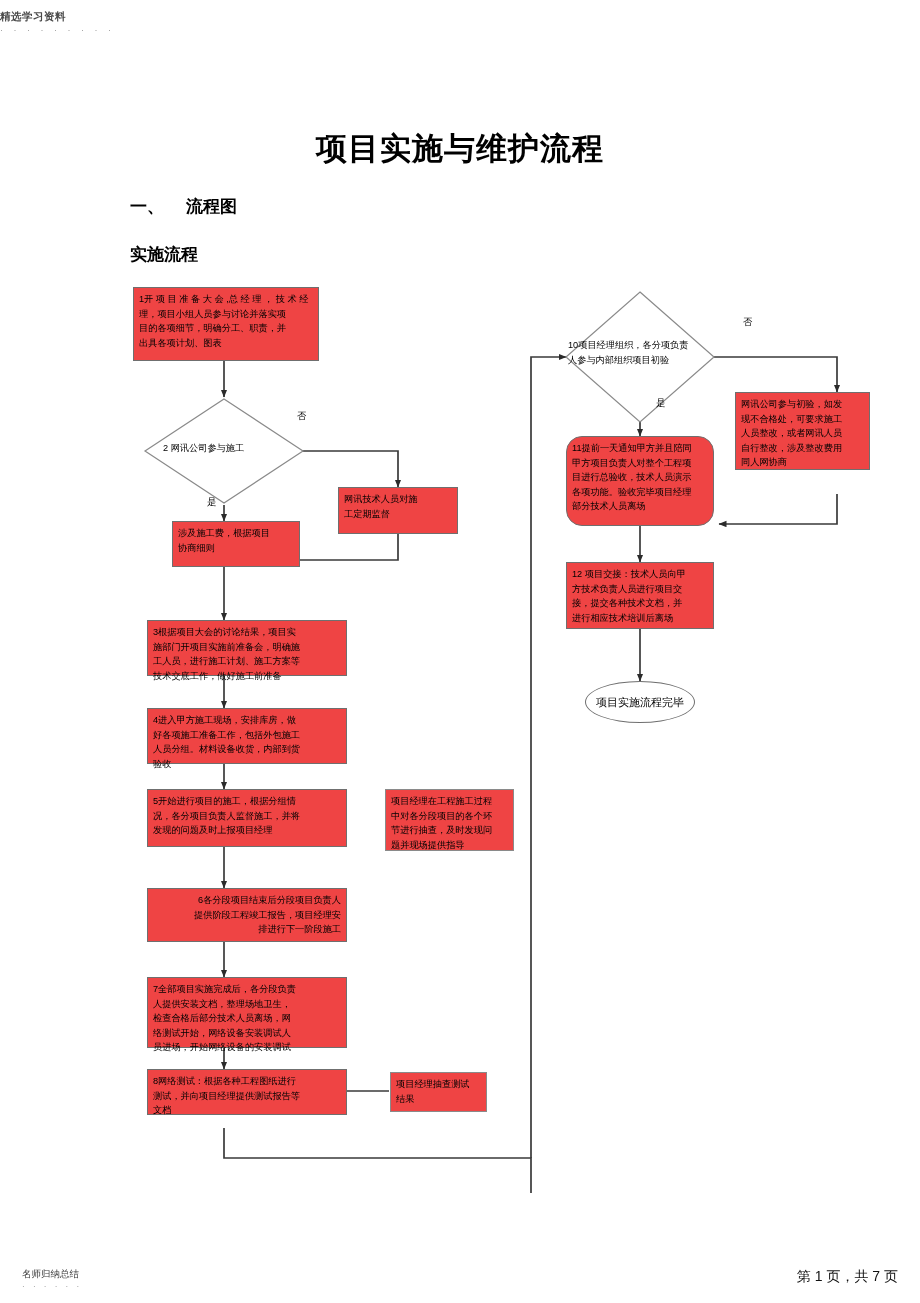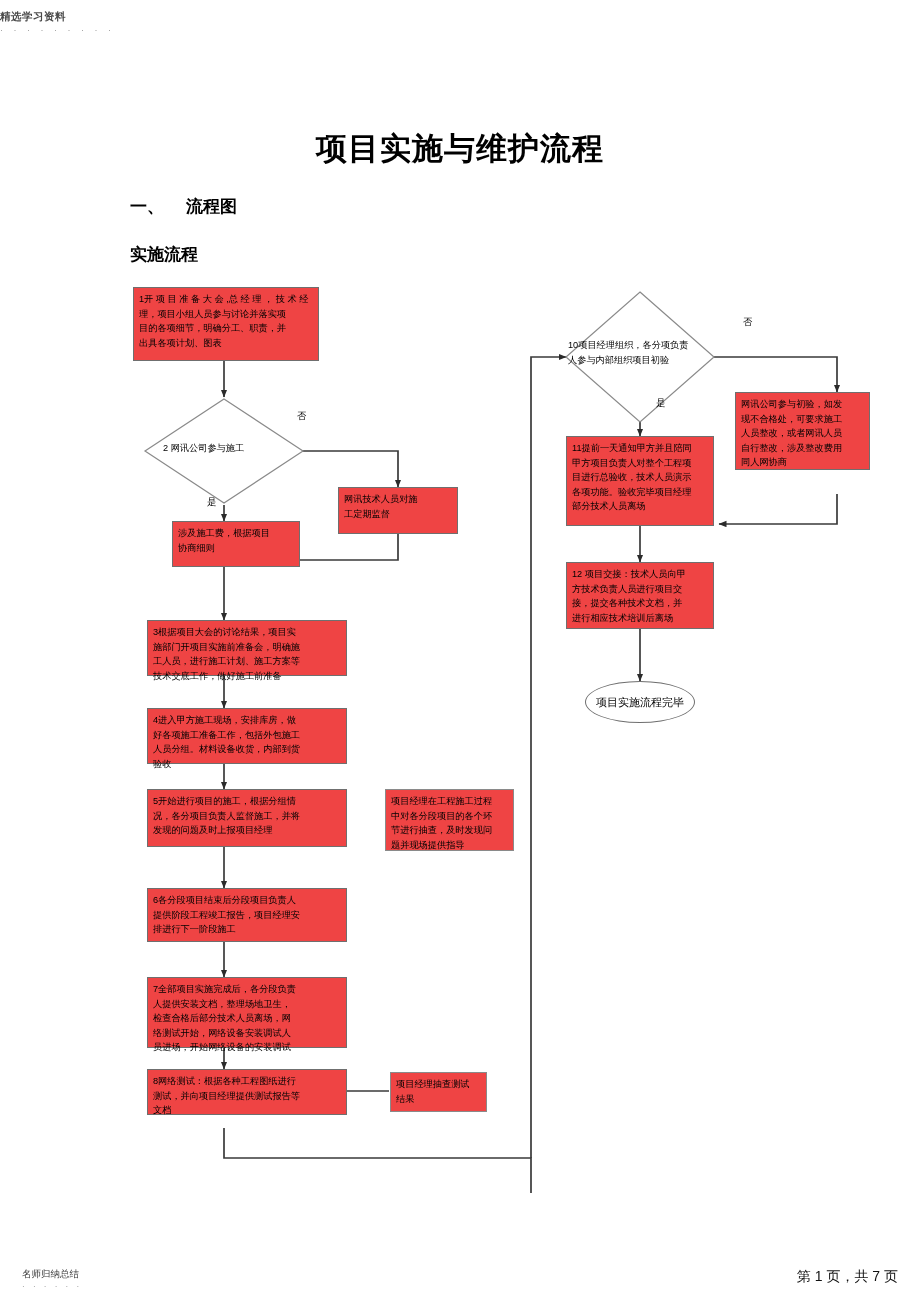"11提前一天通知甲方并且陪同" div.node { border-radius: none -> 16px }
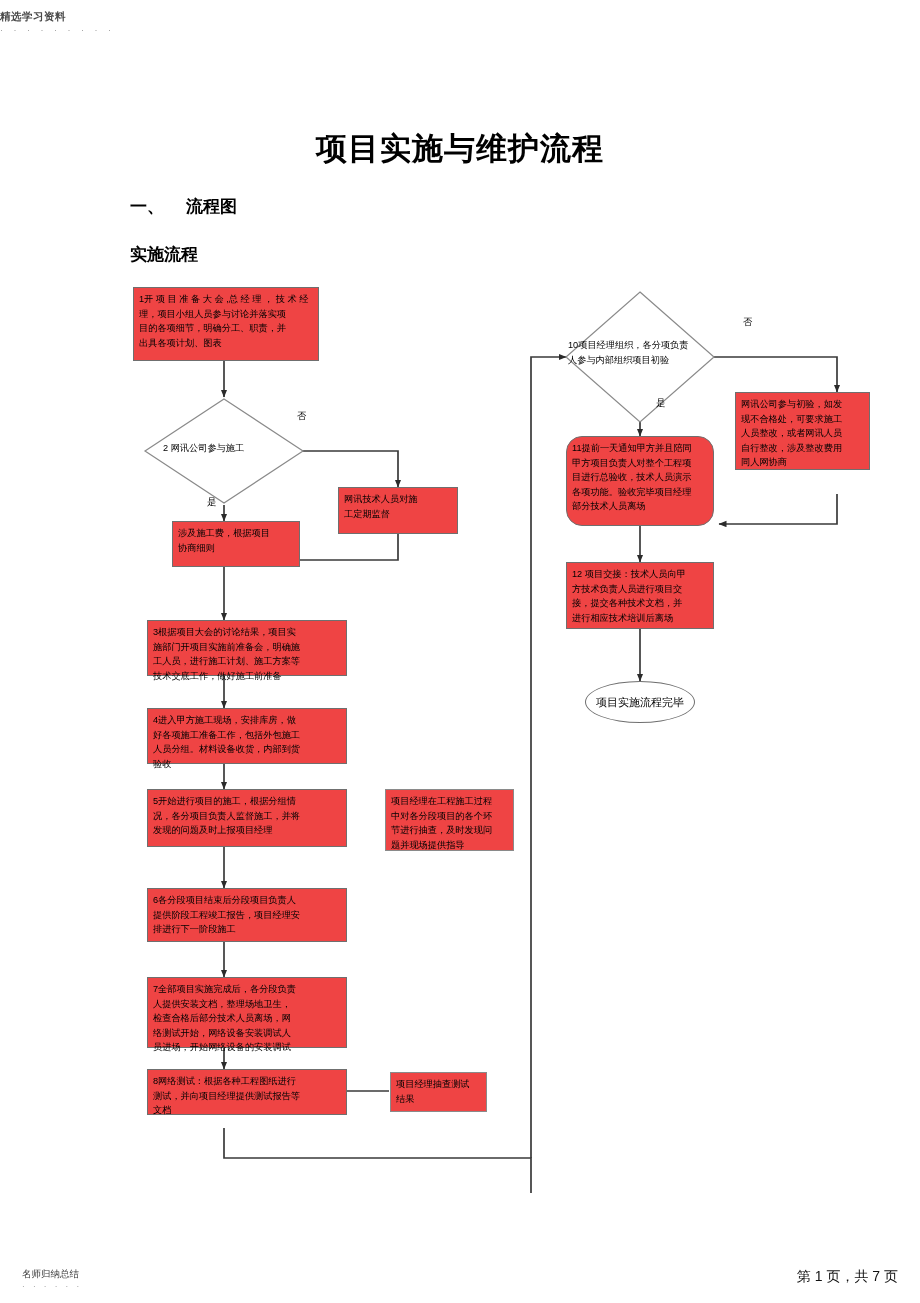"6各分段项目结束后分段项目负责人" div.node { text-align: none -> right }
